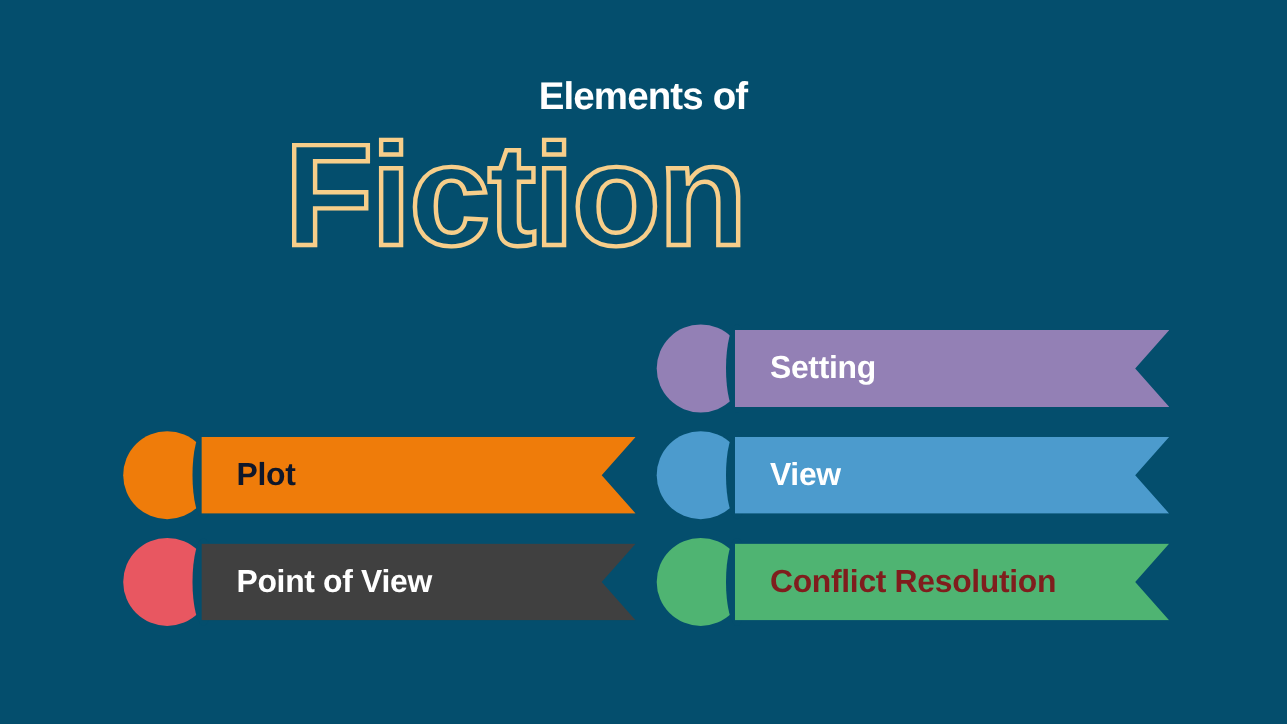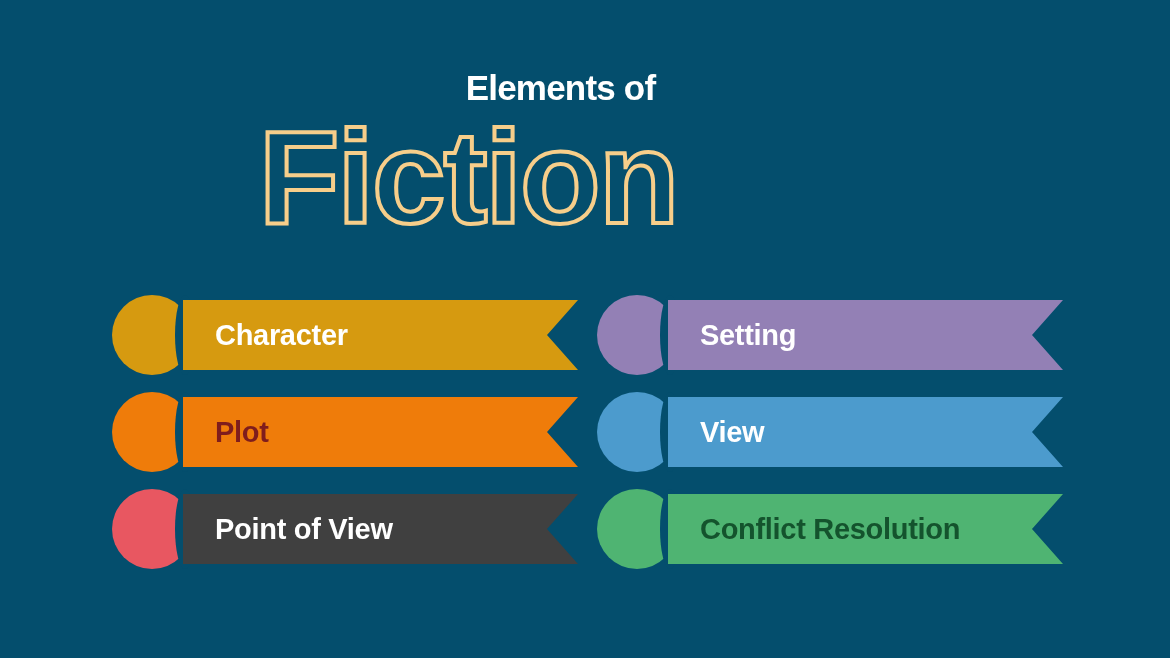"Elements of" .title-eyebrow { padding-left: none -> 24px }
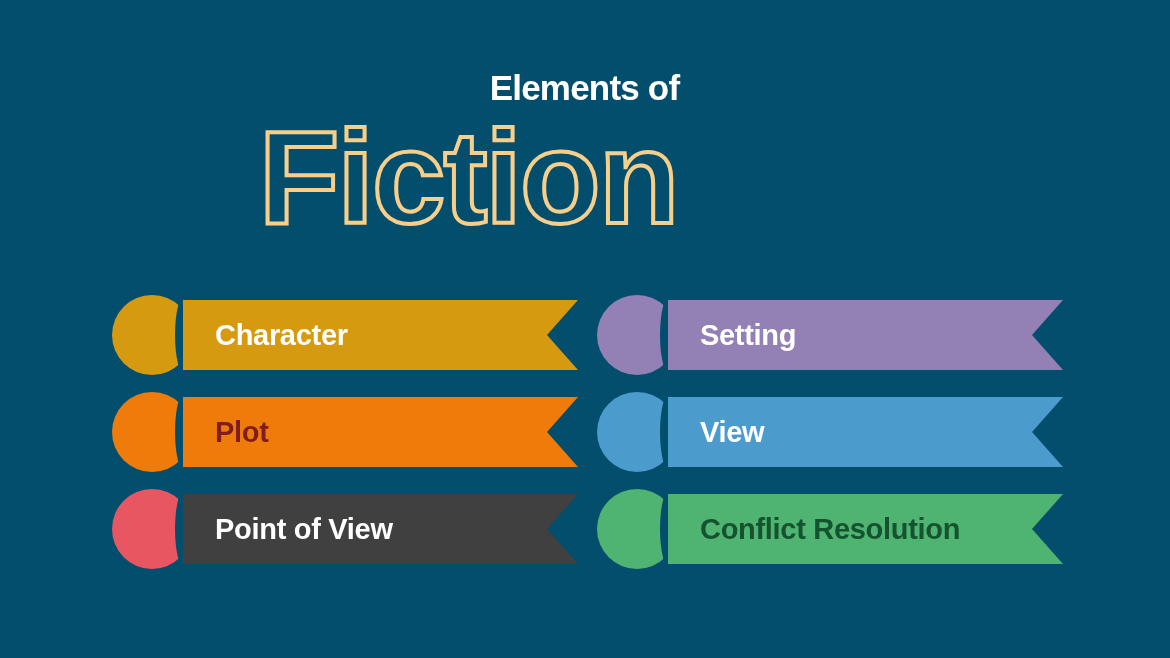"Character" div.banner-row { html: <div> <div></div> <div></div> <div> <span>Character</span> </div> </div> -> none }
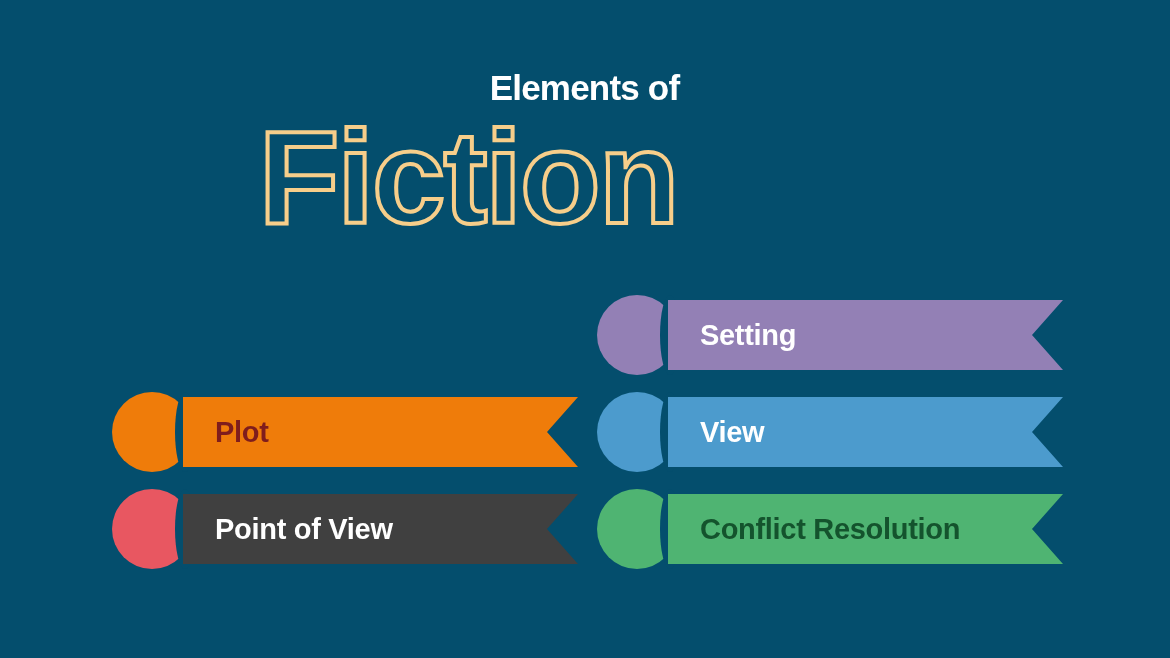"Plot" span.banner-label { color: #7f1d1d -> #0f172a }
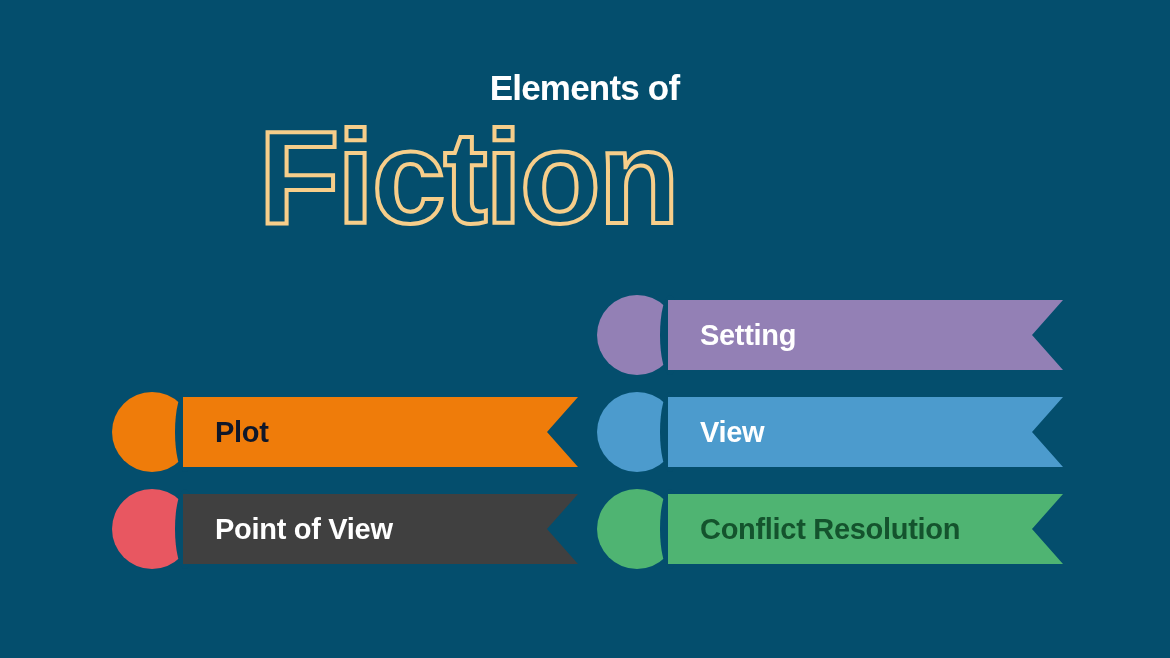"Conflict Resolution" span.banner-label { color: #14532d -> #7f1d1d }
